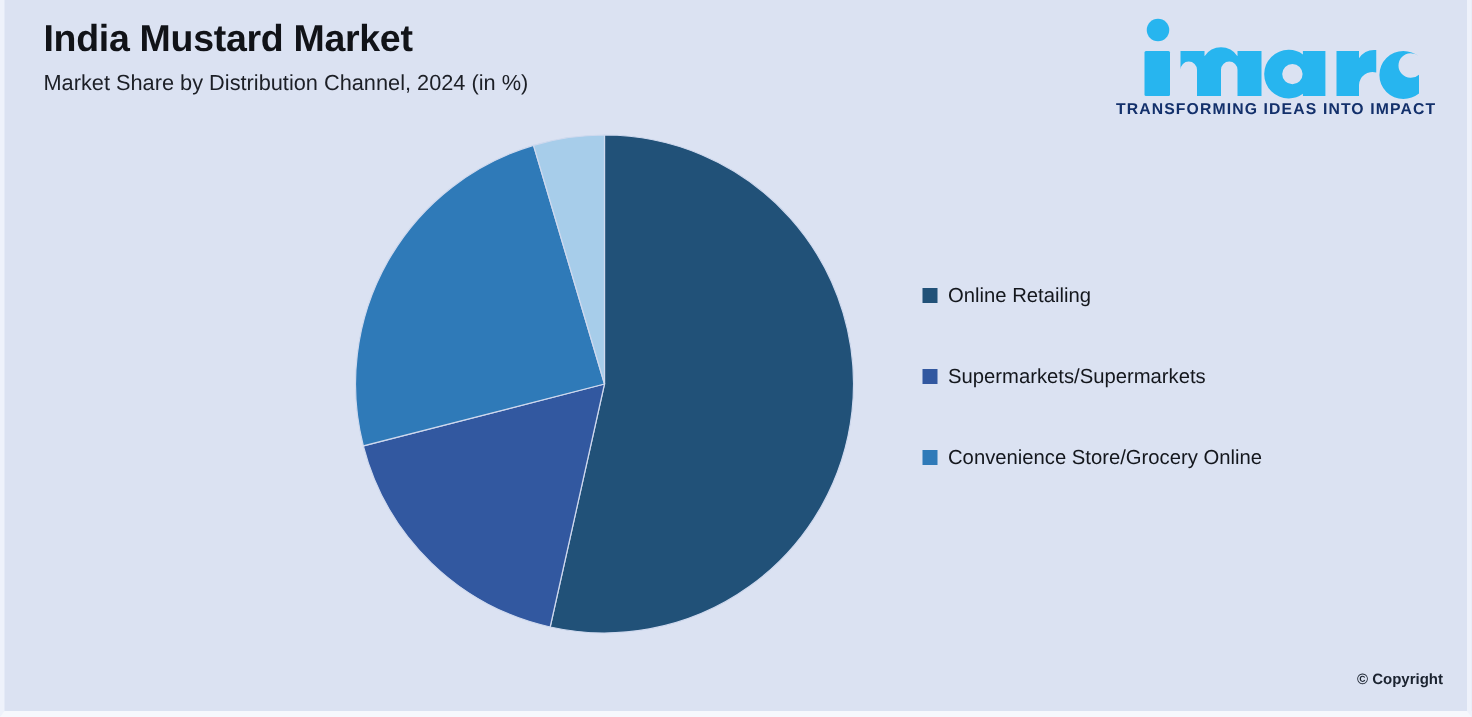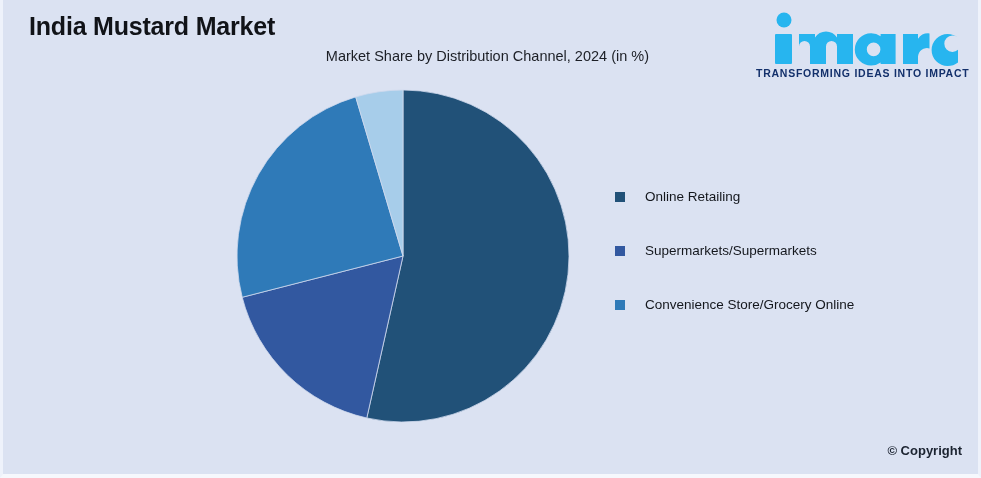"Market Share by Distribution Channel," .subtitle { text-align: right -> none }
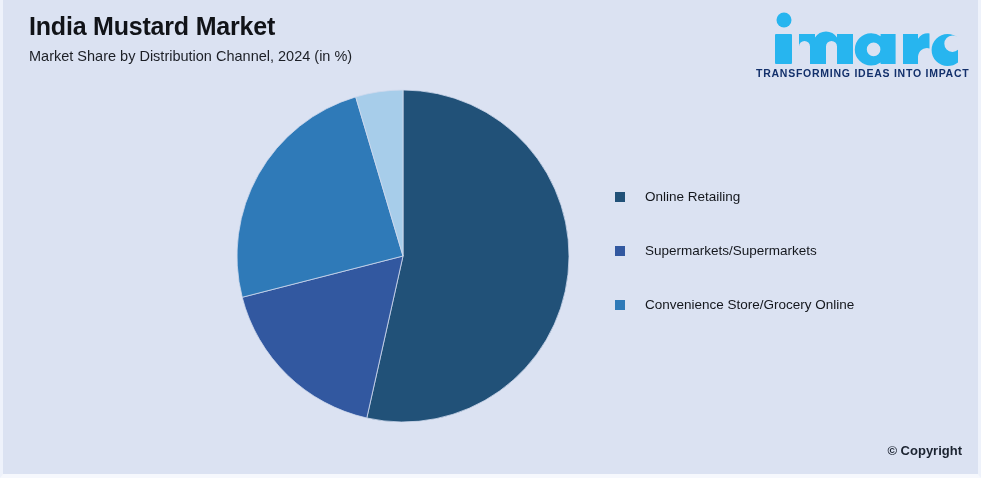"TRANSFORMING IDEAS INTO IMPACT" .logo-block { right: 12px -> 24px }
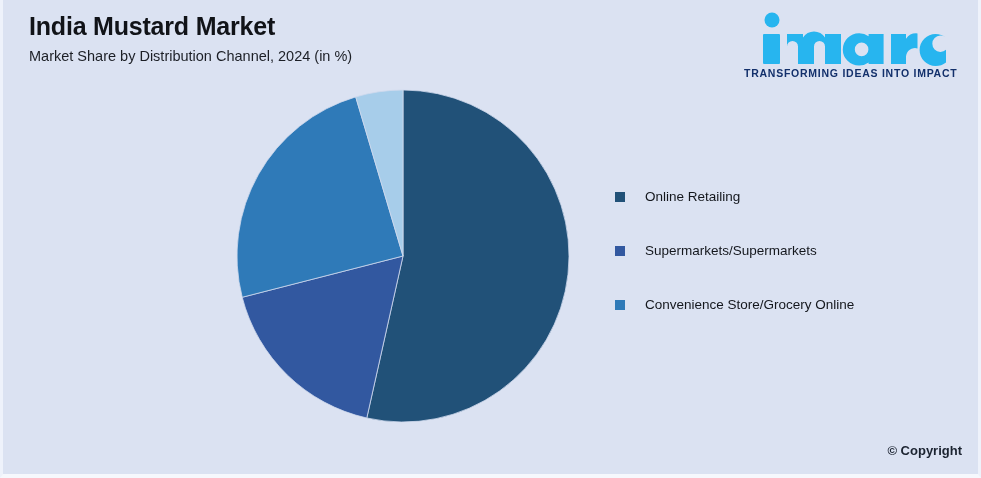"Online Retailing" .legend-item { gap: 13px -> none }
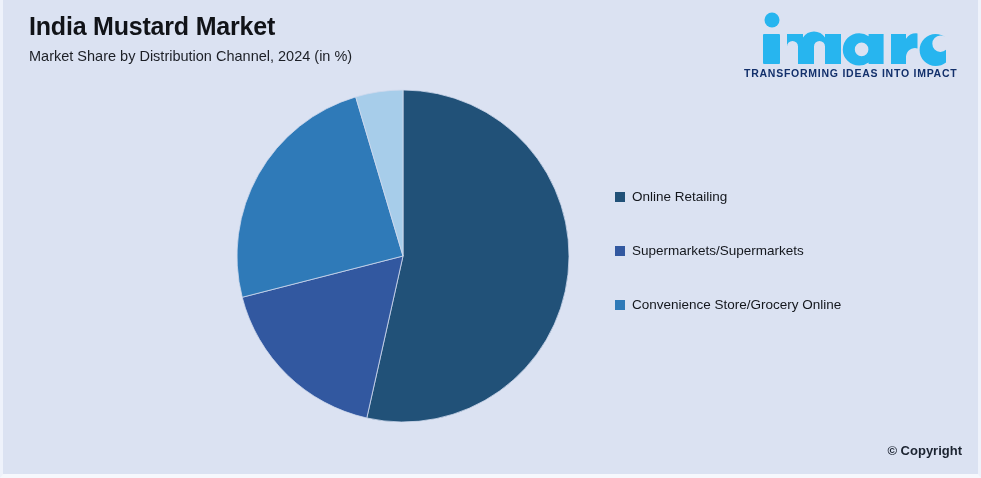"© Copyright" .footer-line { font-size: 13px -> 10px }
